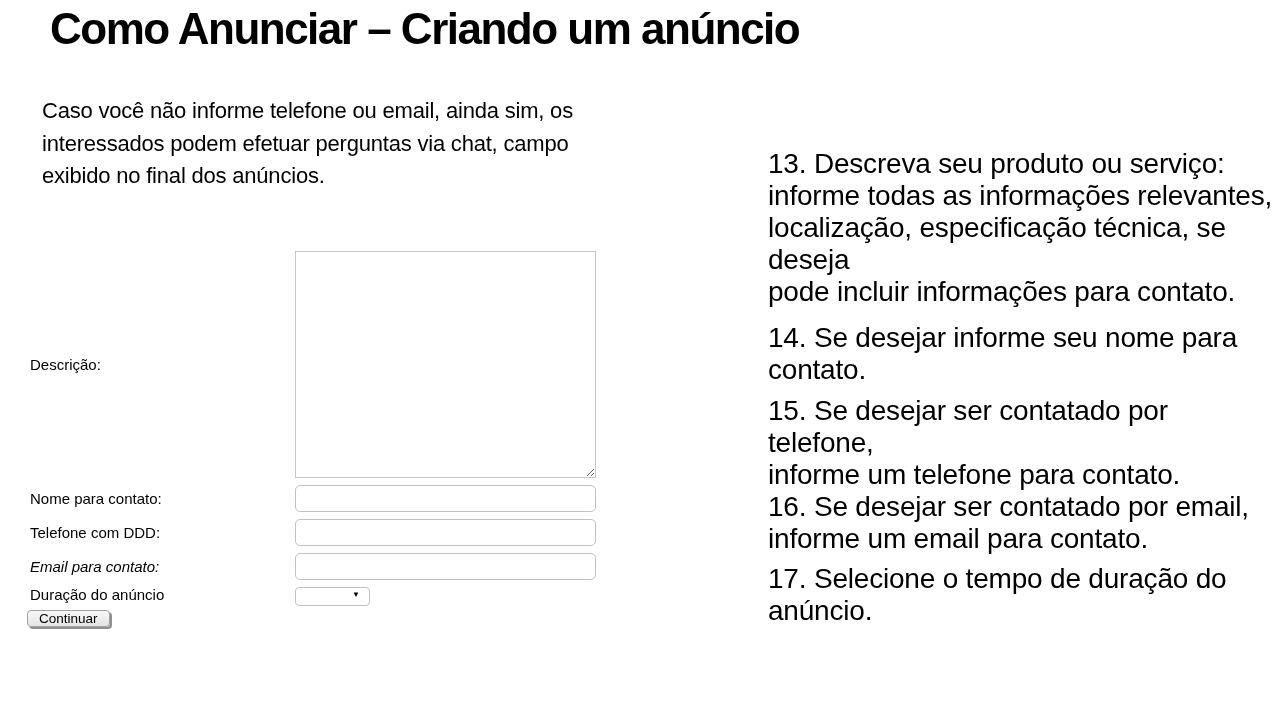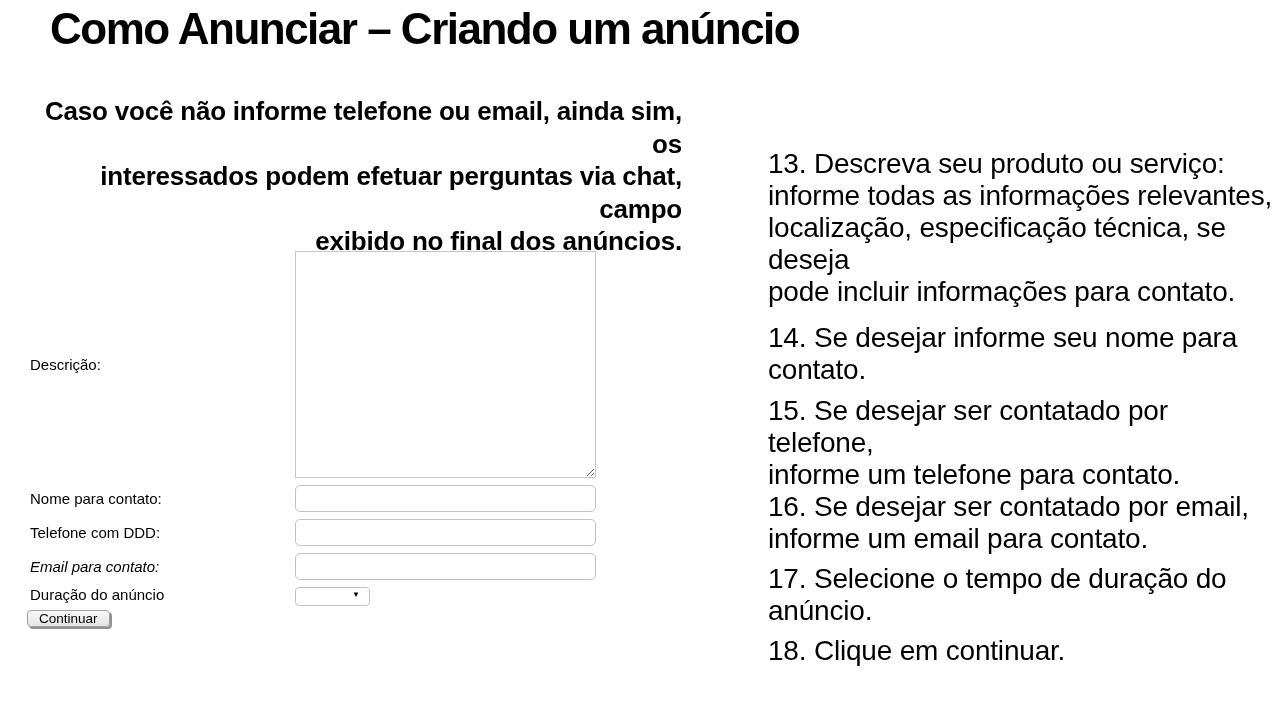"Caso você não informe telefone" .intro-text { font-size: 26px -> 22px; font-weight: bold -> normal; text-align: right -> none }
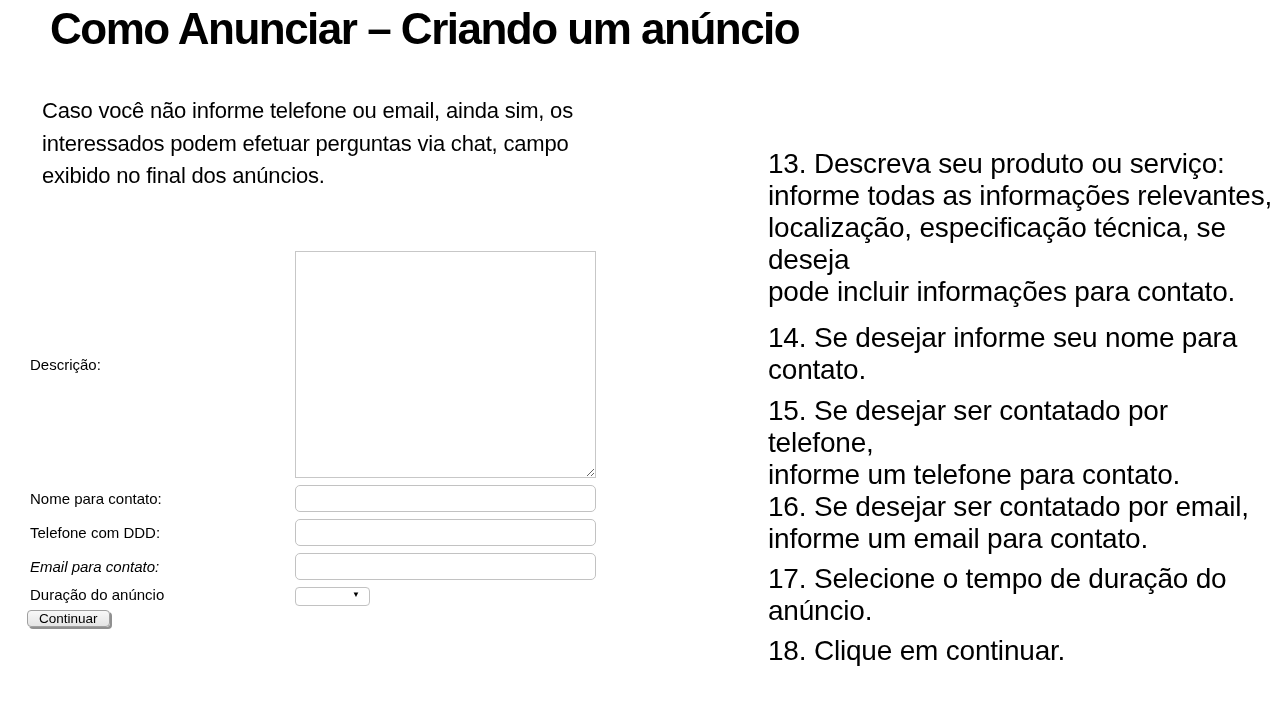"18. Clique em continuar." p.instruction-item { html: <p>18. Clique em continuar.</p> -> none }
